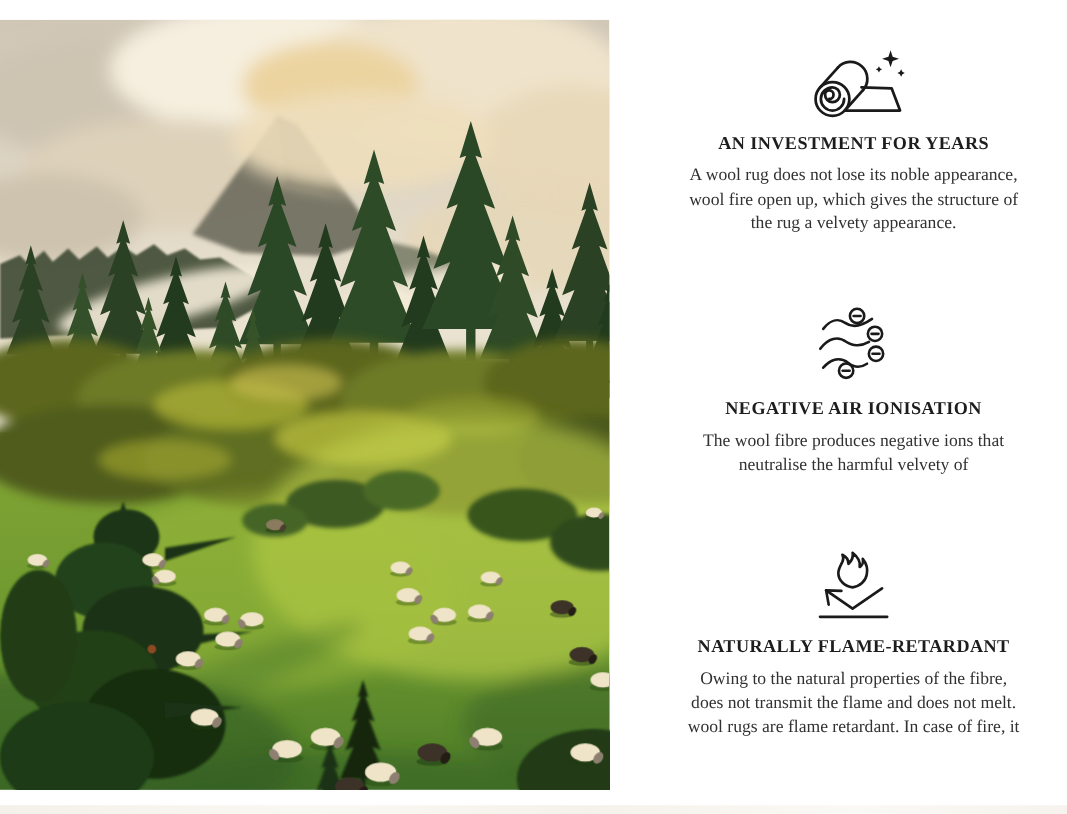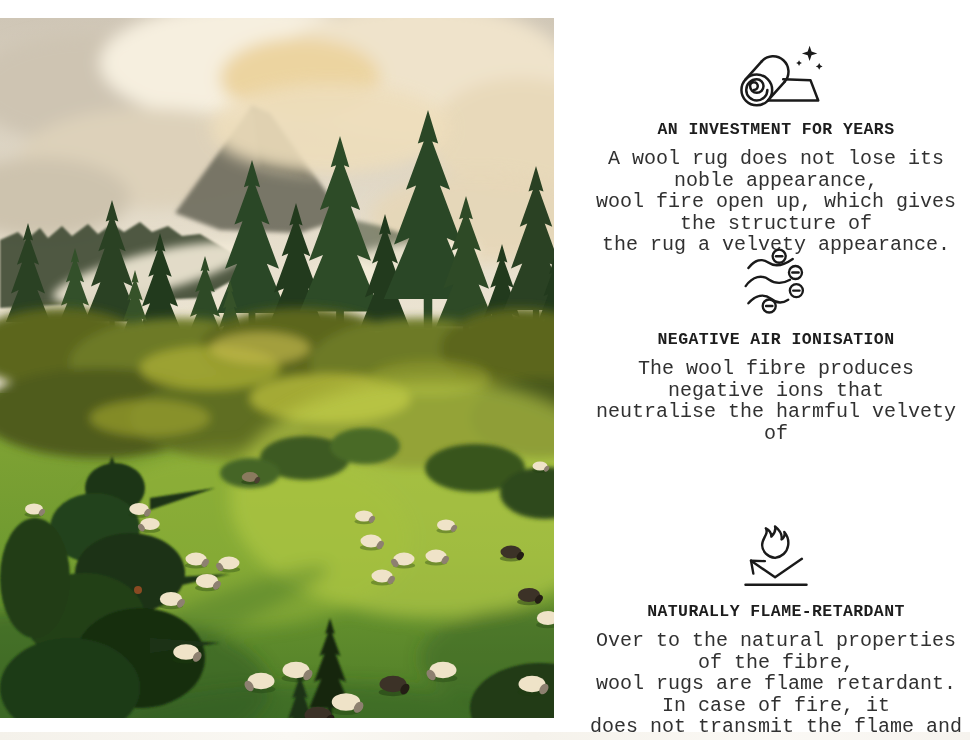"AN INVESTMENT FOR YEARS" .canvas { font-family: Liberation Mono, monospace -> Liberation Serif, serif }
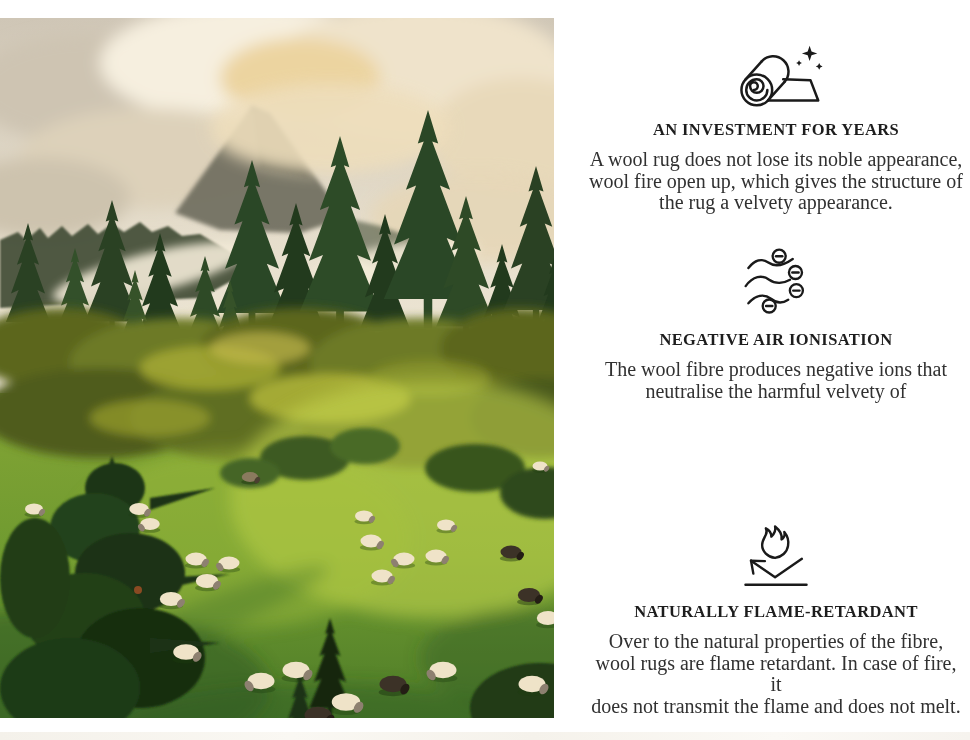"A wool rug does not" .feature-line { font-size: 20px -> 16px }
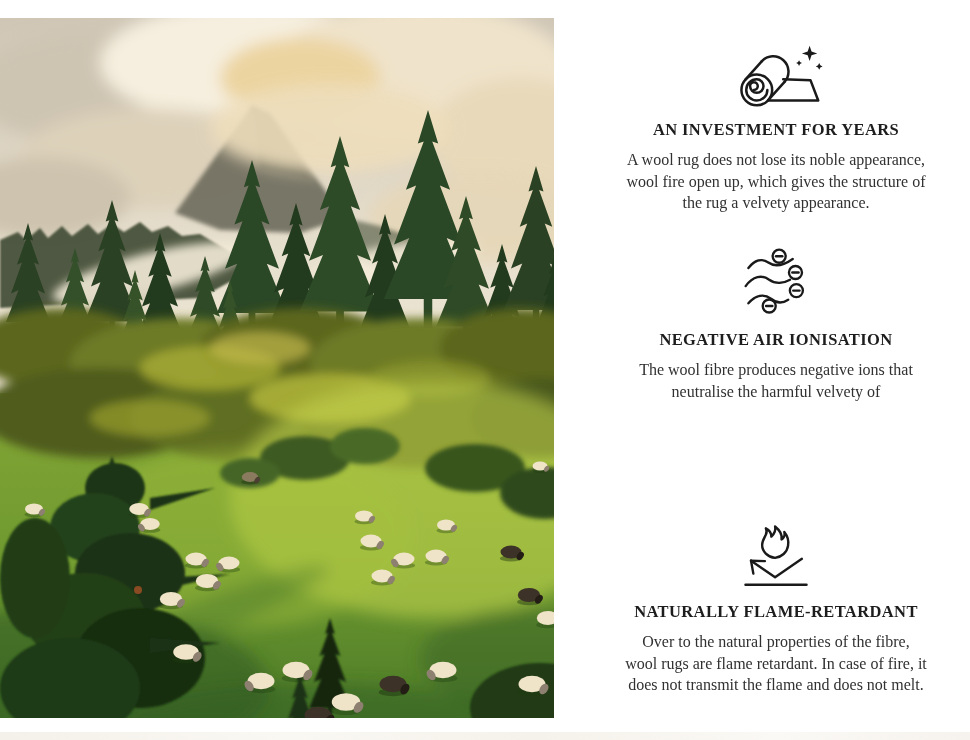"NEGATIVE AIR IONISATION" .feature.f2 { top: 242px -> 273px }
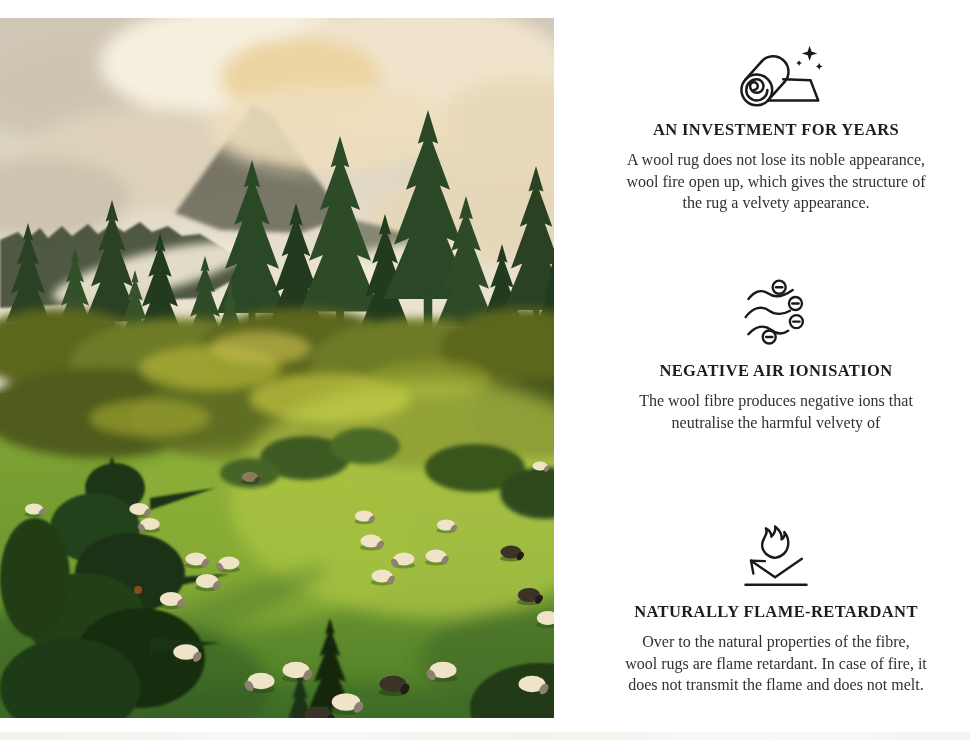"NATURALLY FLAME-RETARDANT" .feature.f3 { top: 520px -> 496px }
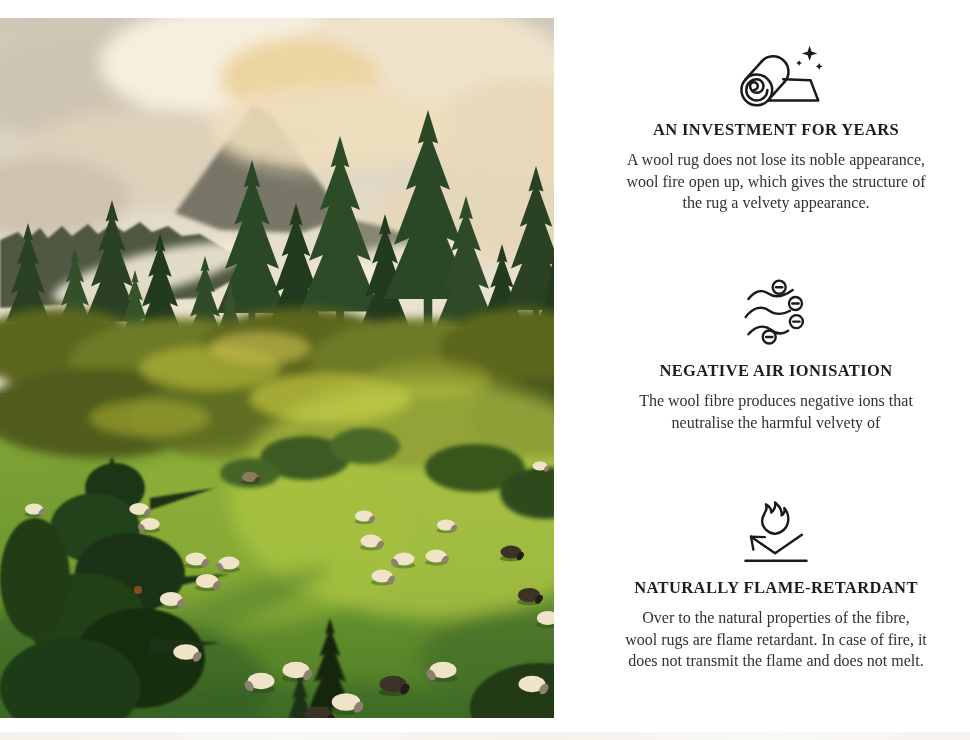"Over to the natural properties" div.feature-line { text: Over -> Owing }
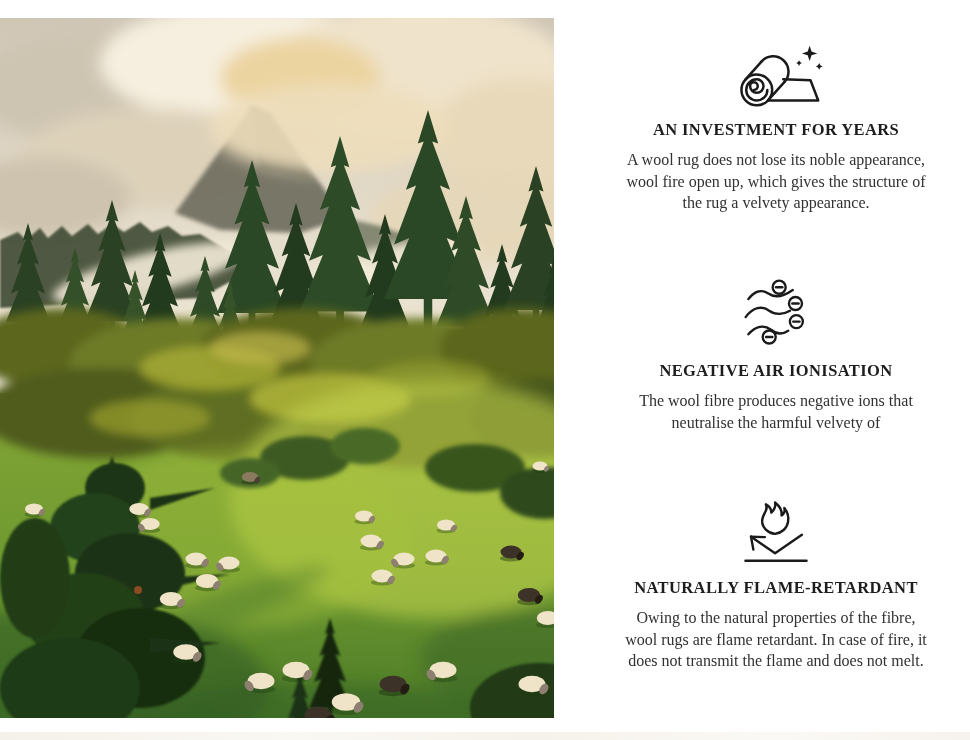"wool rugs are flame retardant." div.feature-line { order: before "does not transmit the flame" -> after "does not transmit the flame" }
